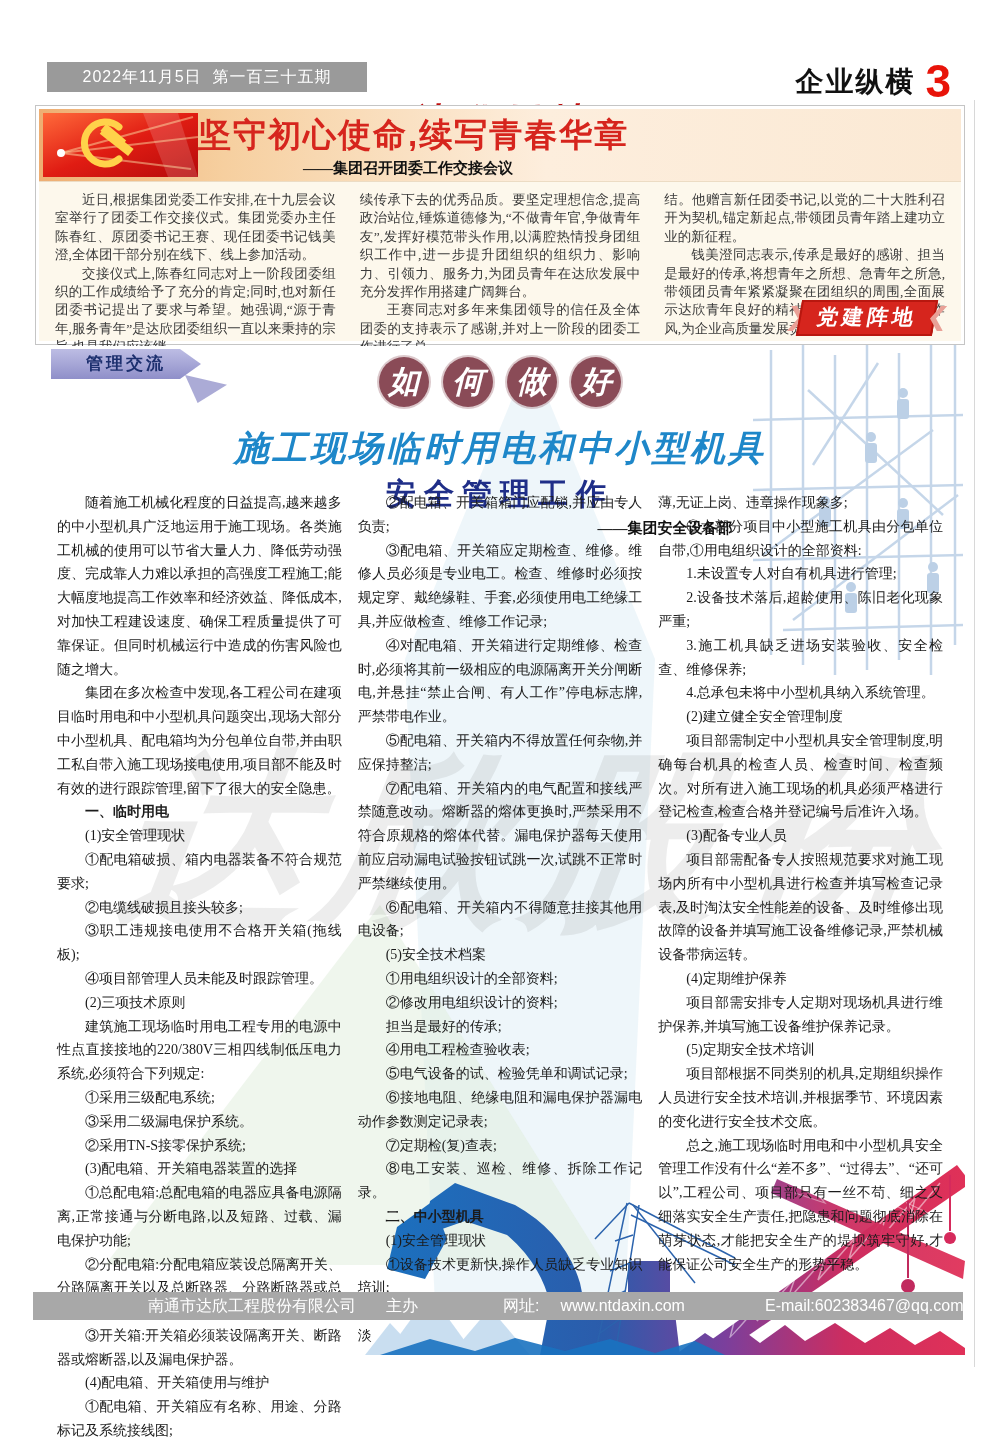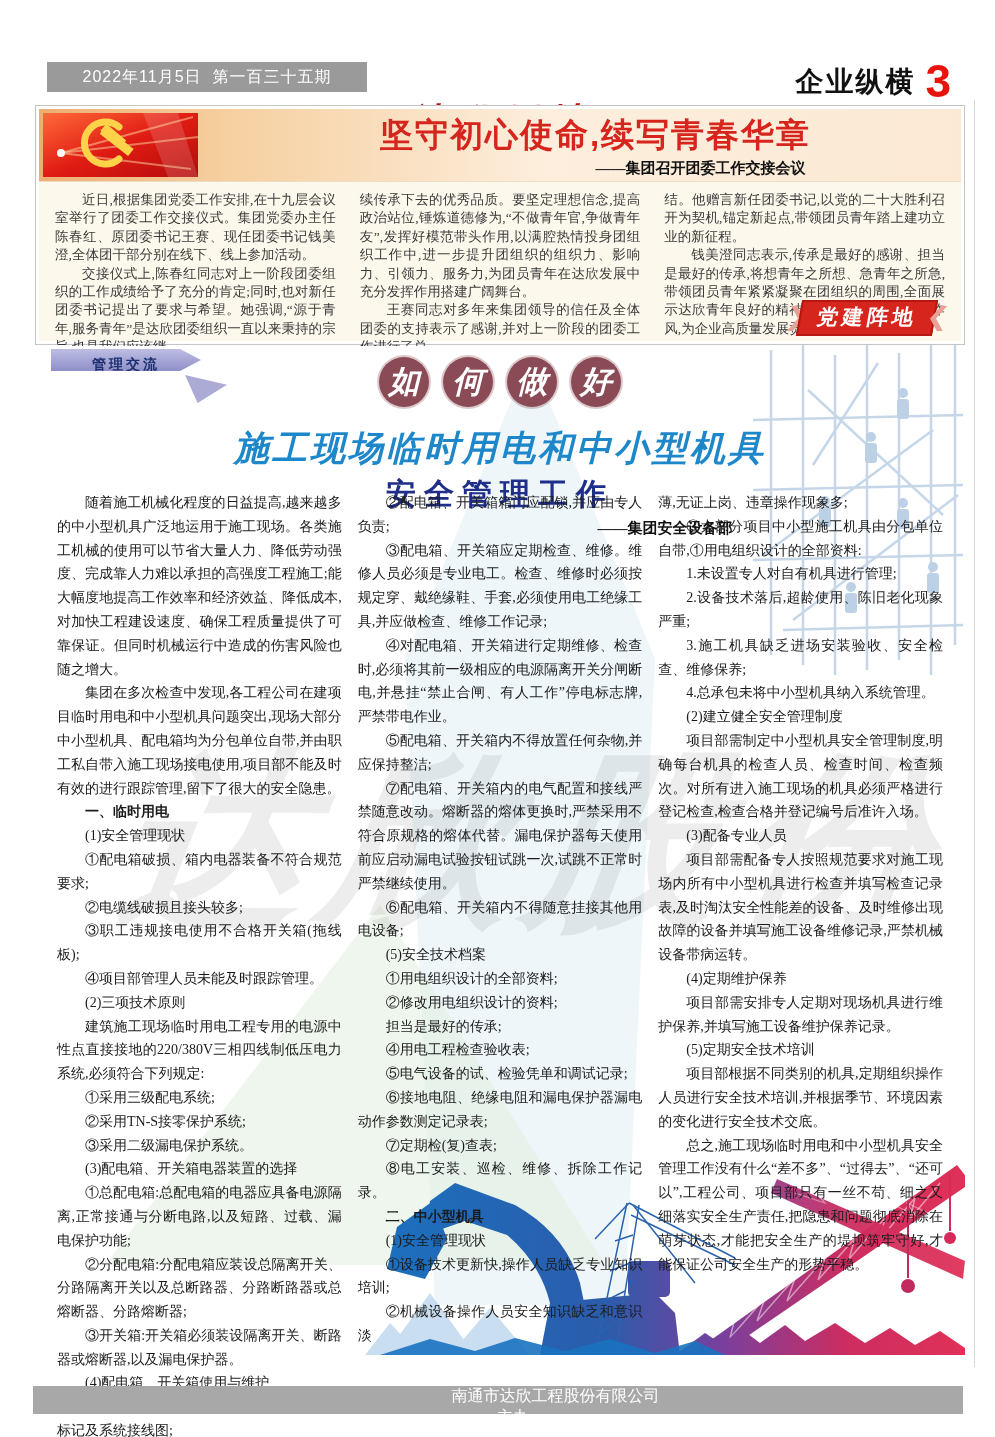"坚守初心使命,续写青春华章" .a1titles { padding-left: 32px -> none; text-align: center -> none }
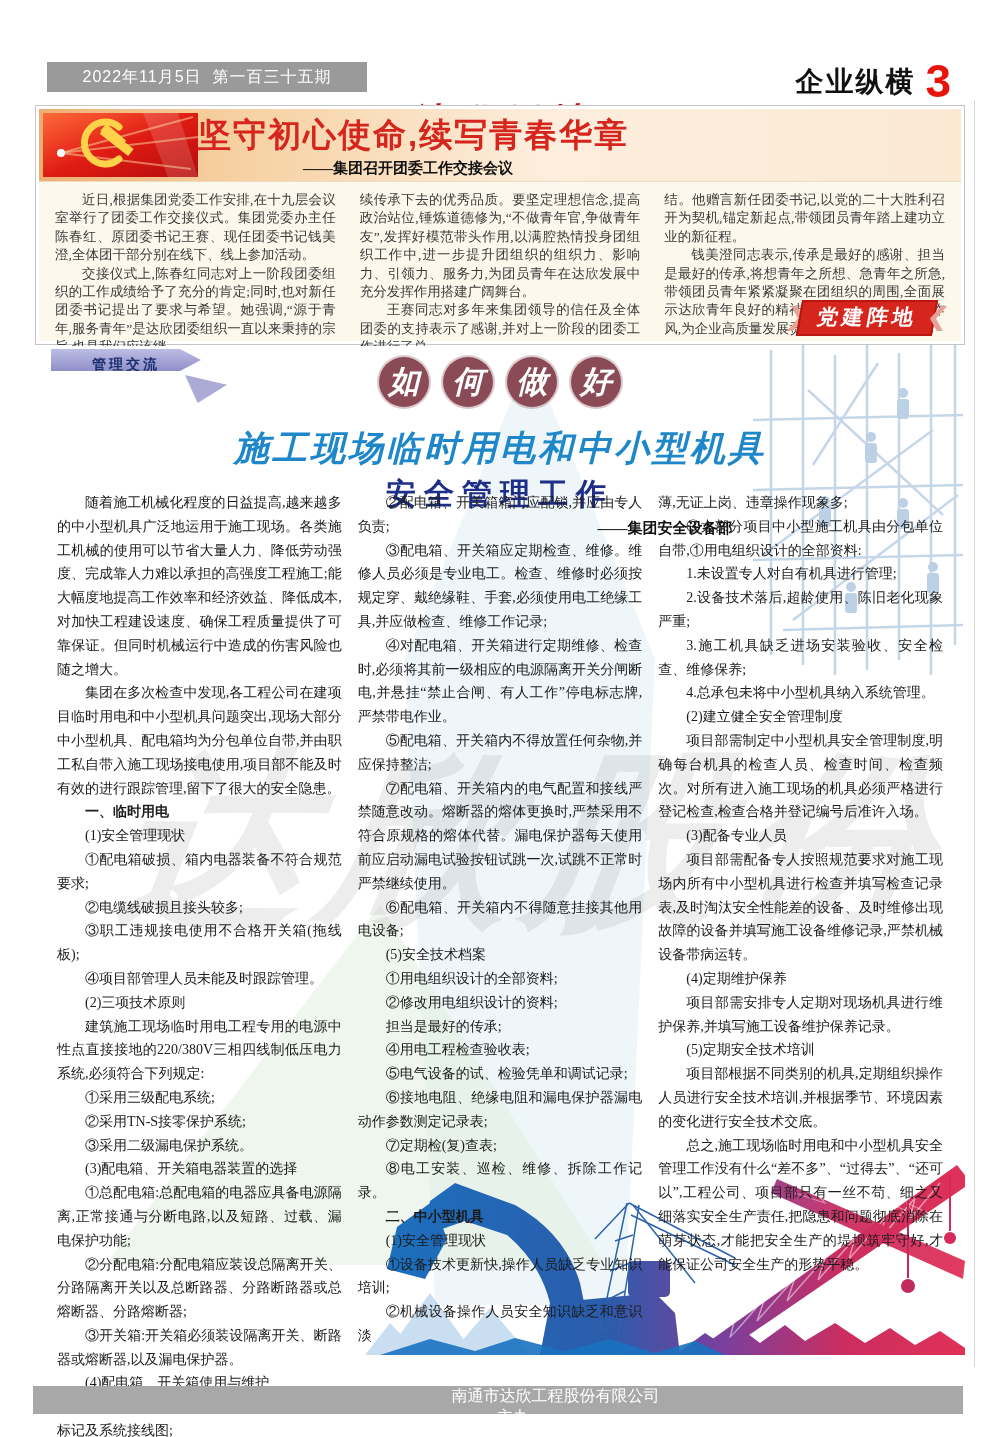"管理交流" .mglabel { font-size: 14px -> 17px; height: 22px -> 30px }
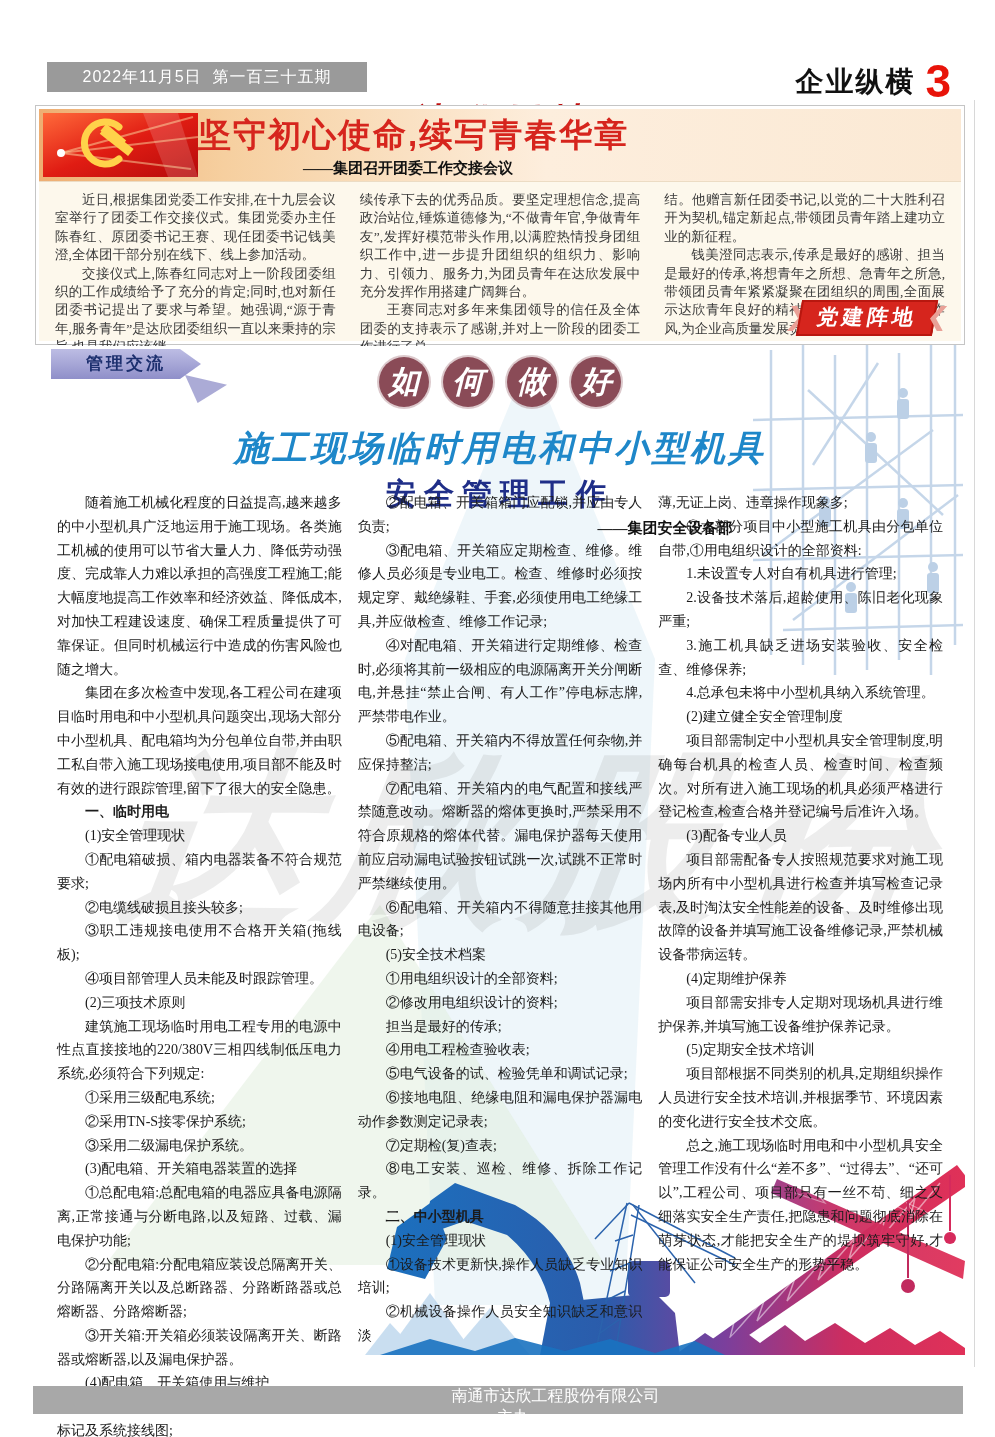"②采用TN-S接零保护系统;" p.p { order: before "③采用二级漏电保护系统。" -> after "③采用二级漏电保护系统。" }
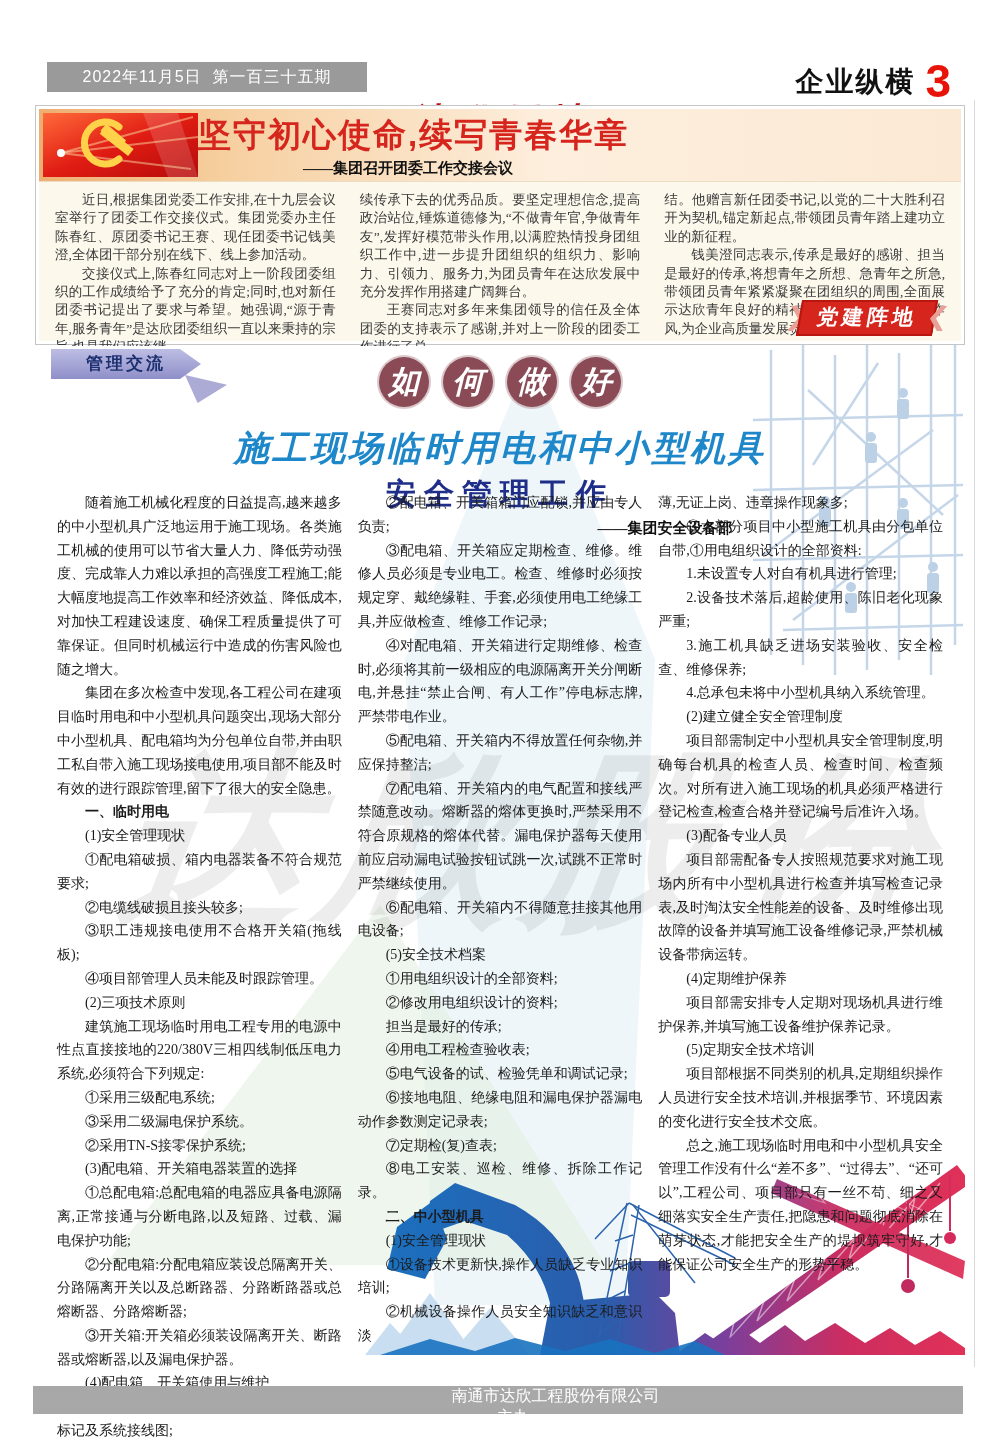"南通市达欣工程股份有限公司" .footer { flex-direction: column -> none; top: 1386px -> 1292px }
